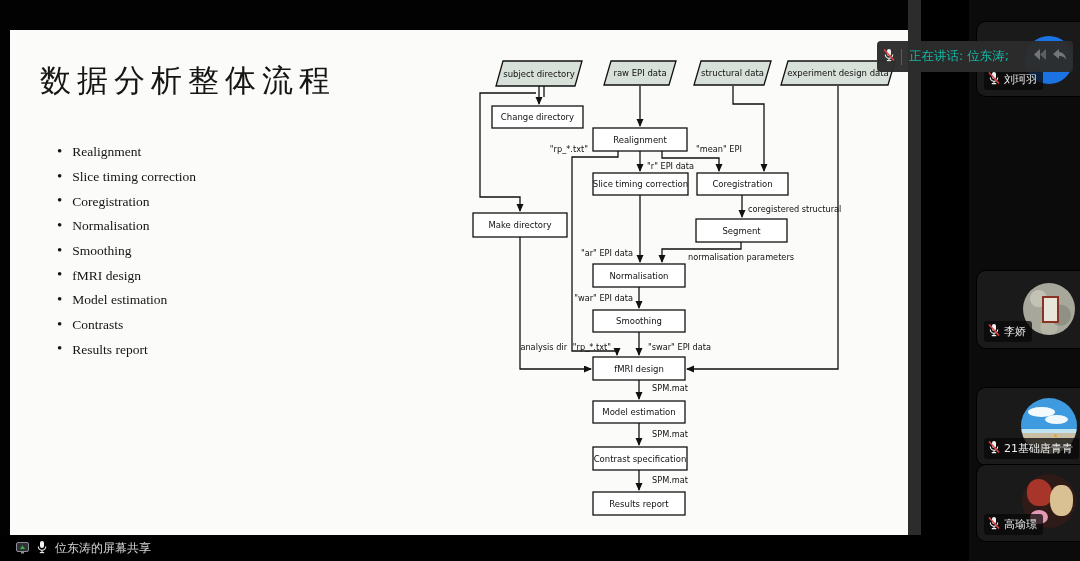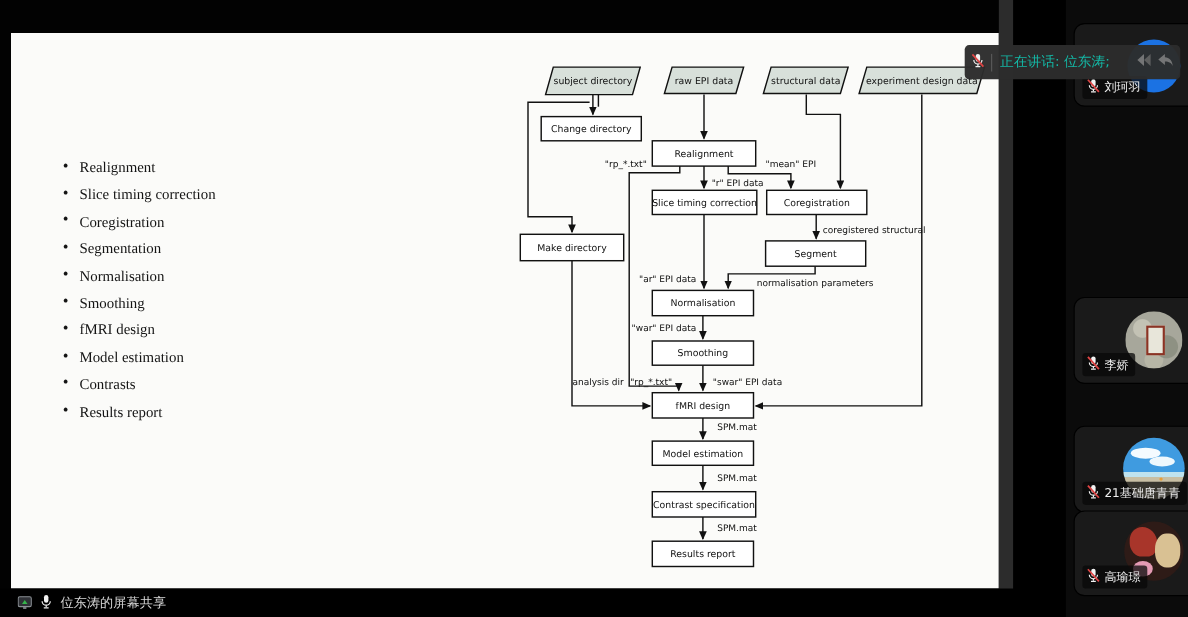"数据分析整体流程" div.slide-title { html: none -> <div>数据分析整体流程</div> }
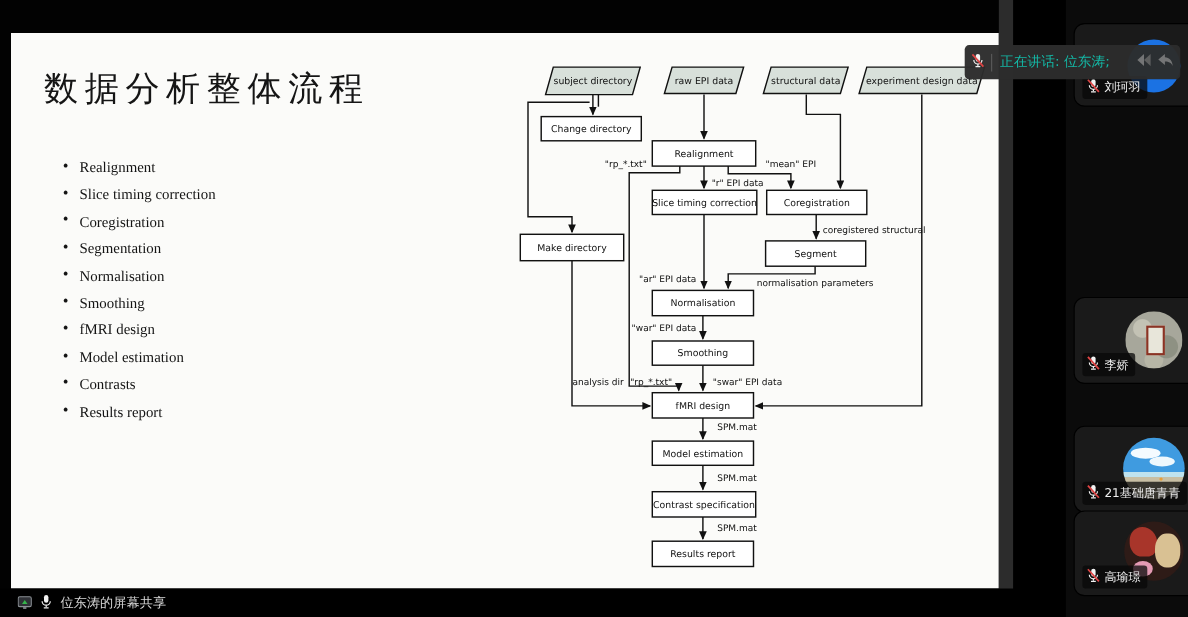"Segmentation" li { html: <li>Segmentation</li> -> none }
